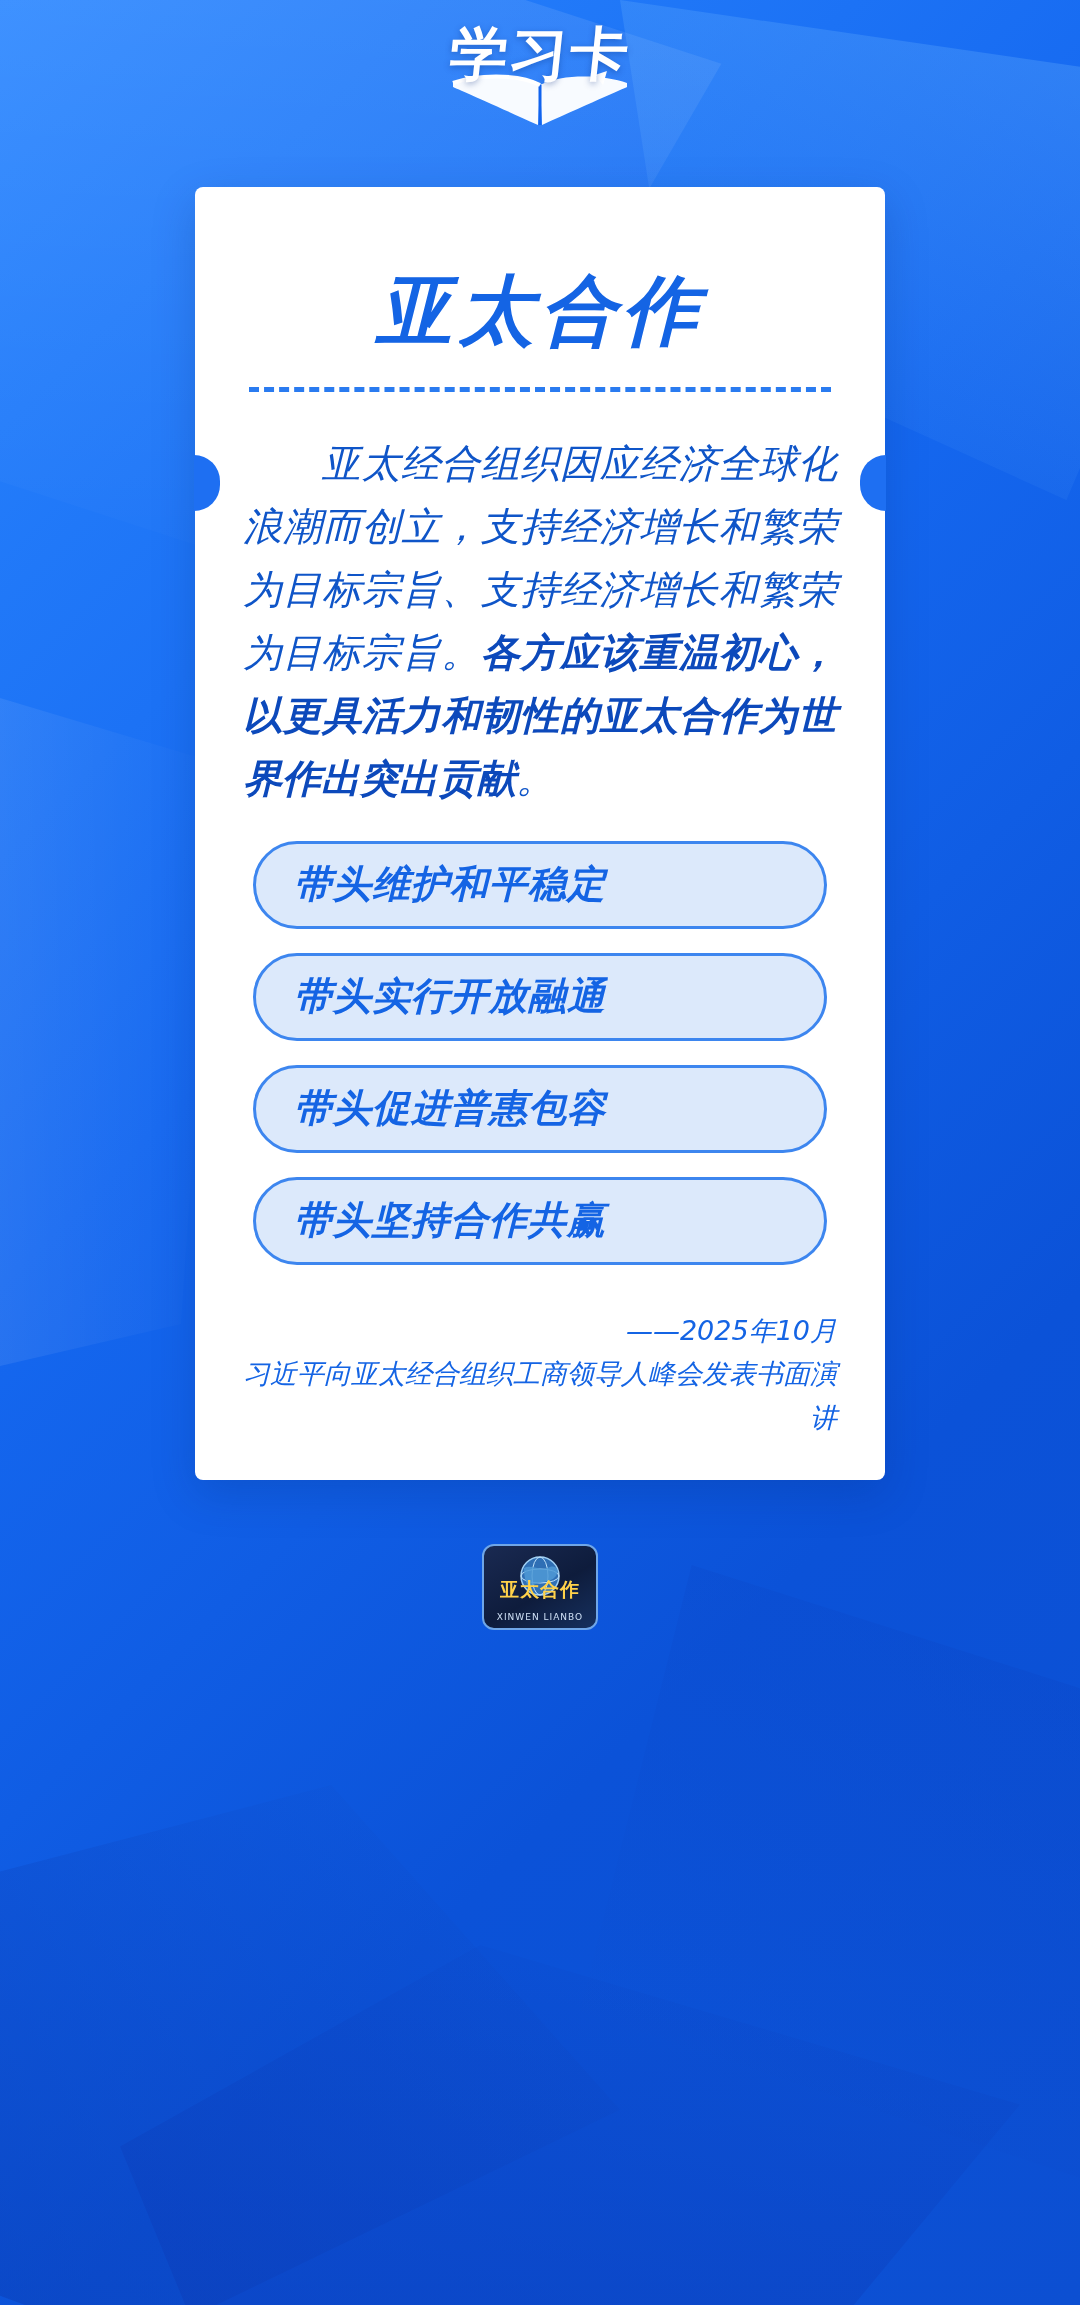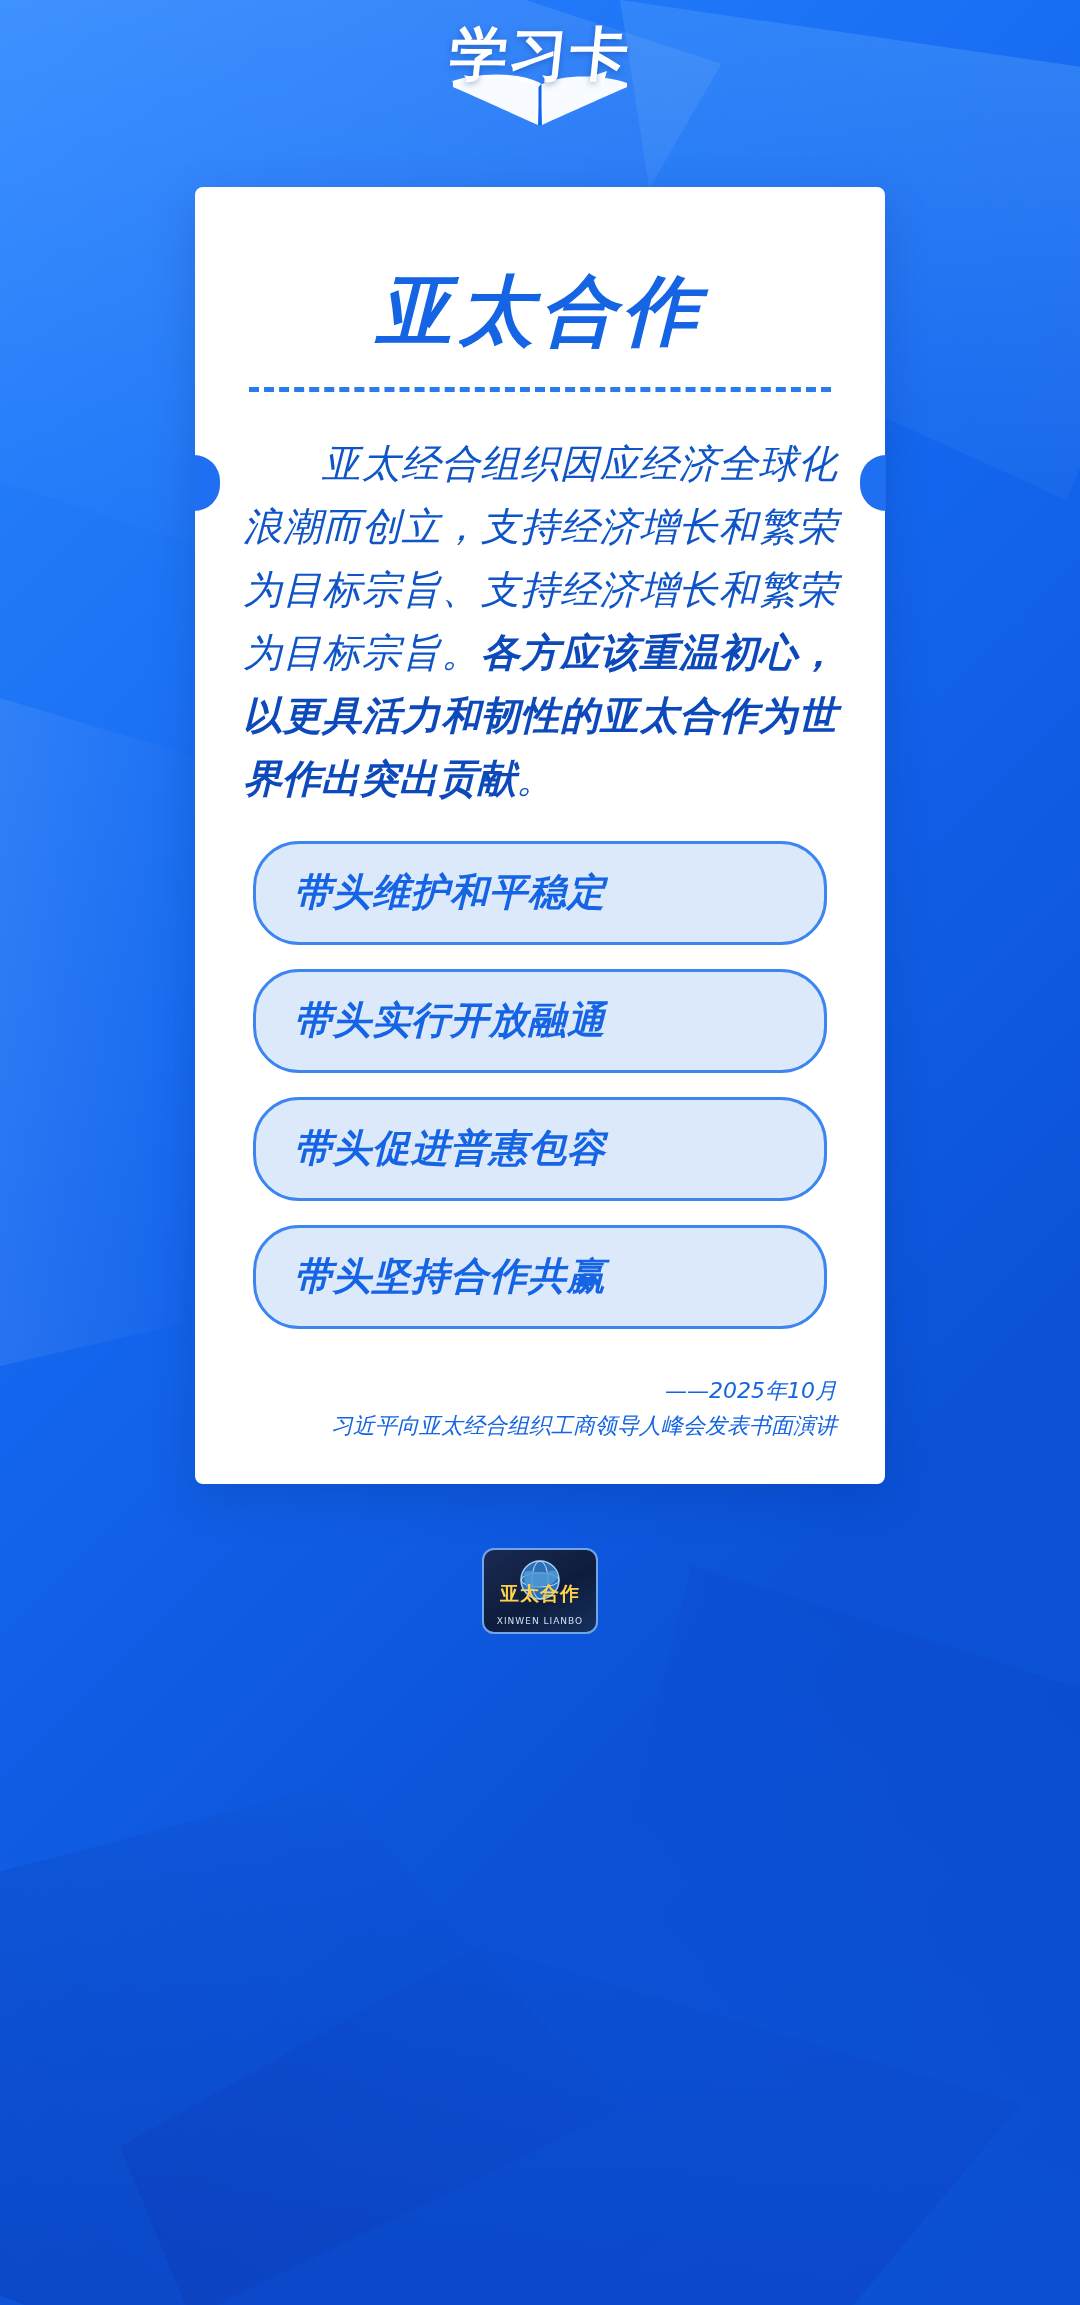"带头维护和平稳定" .pill { height: 104px -> 88px }
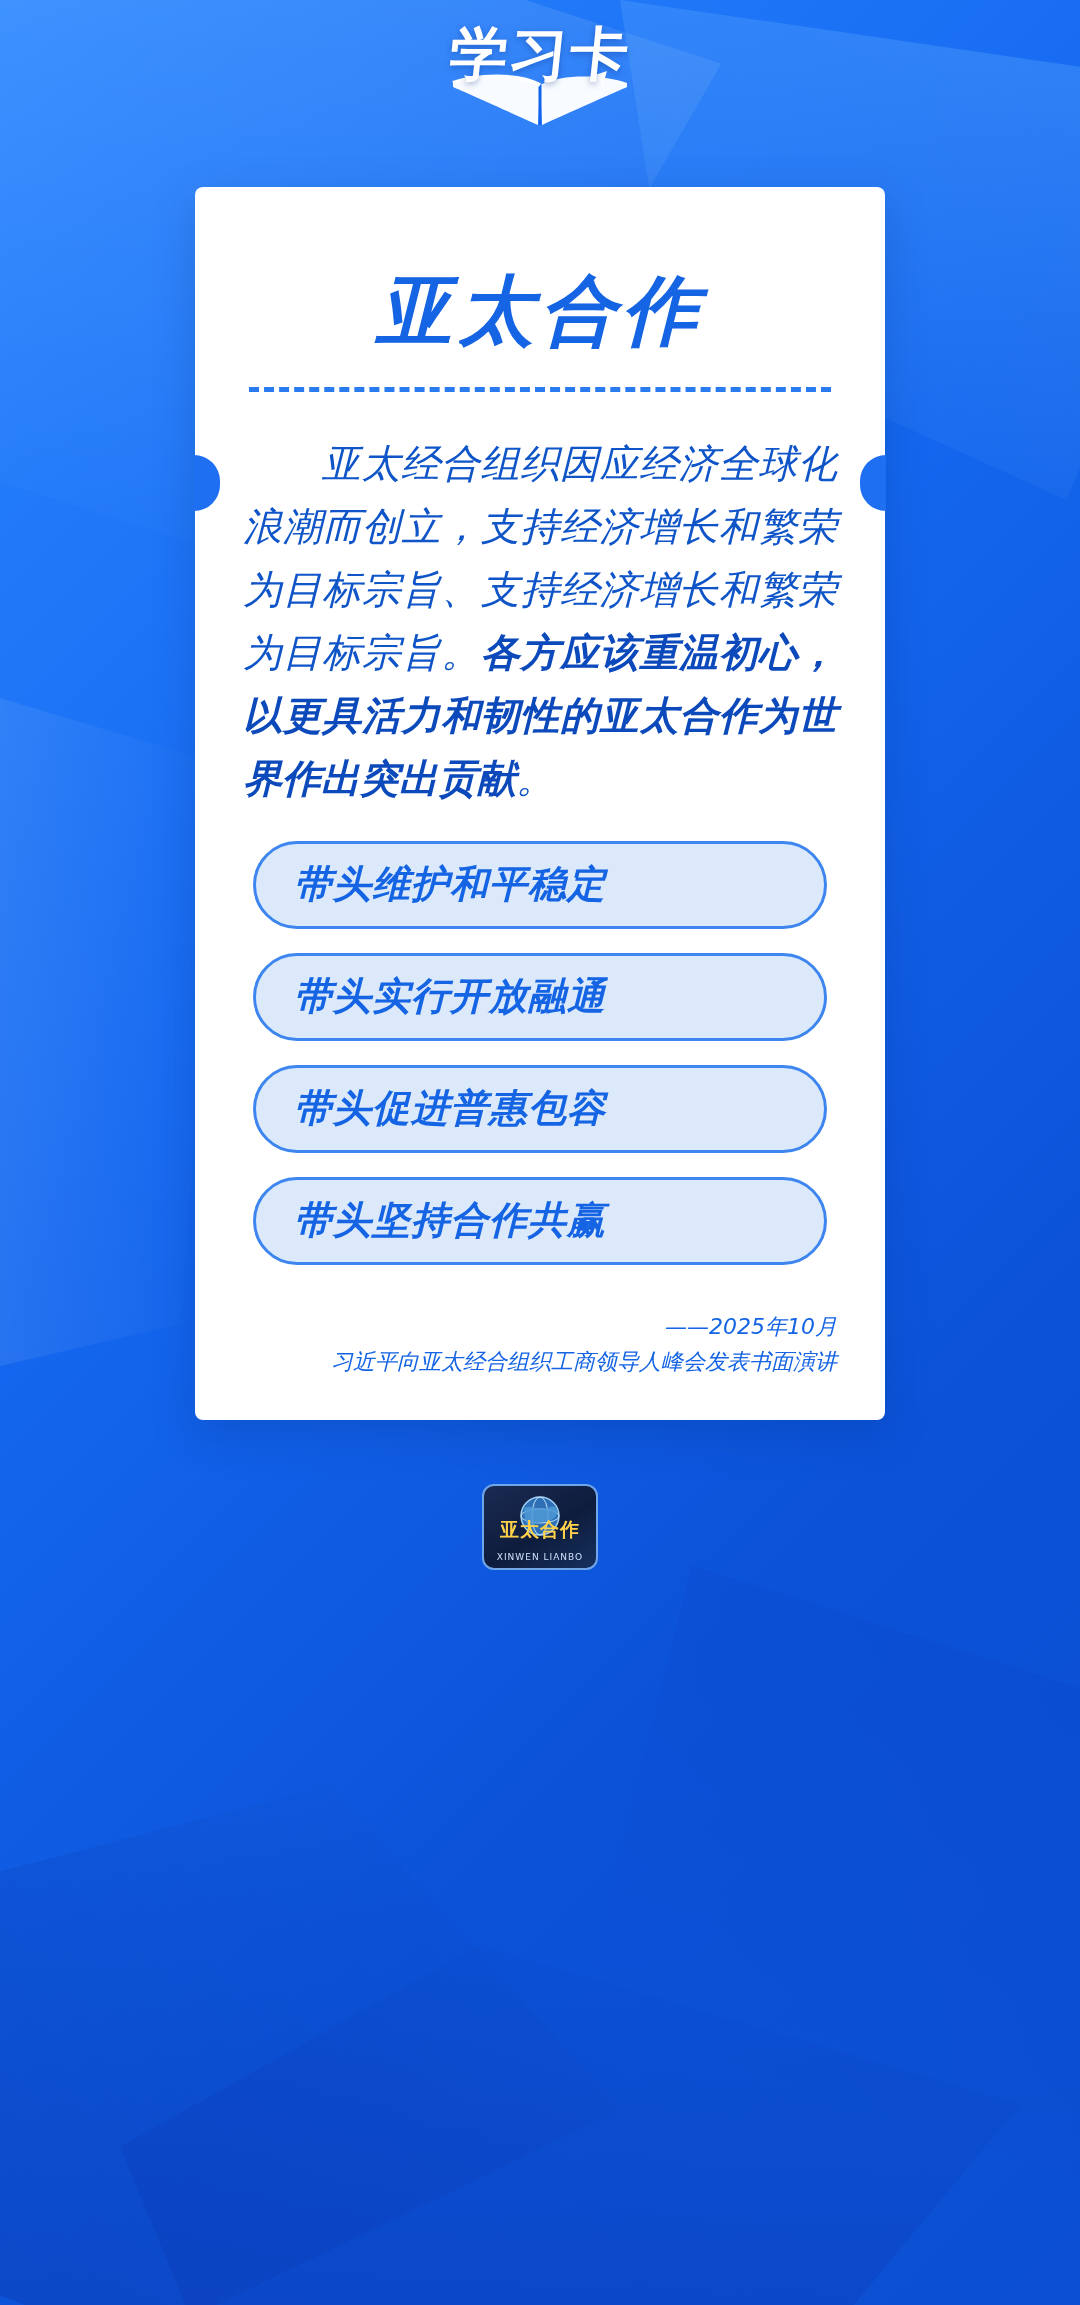"——2025年10月" .source { font-size: 22px -> 27px }
